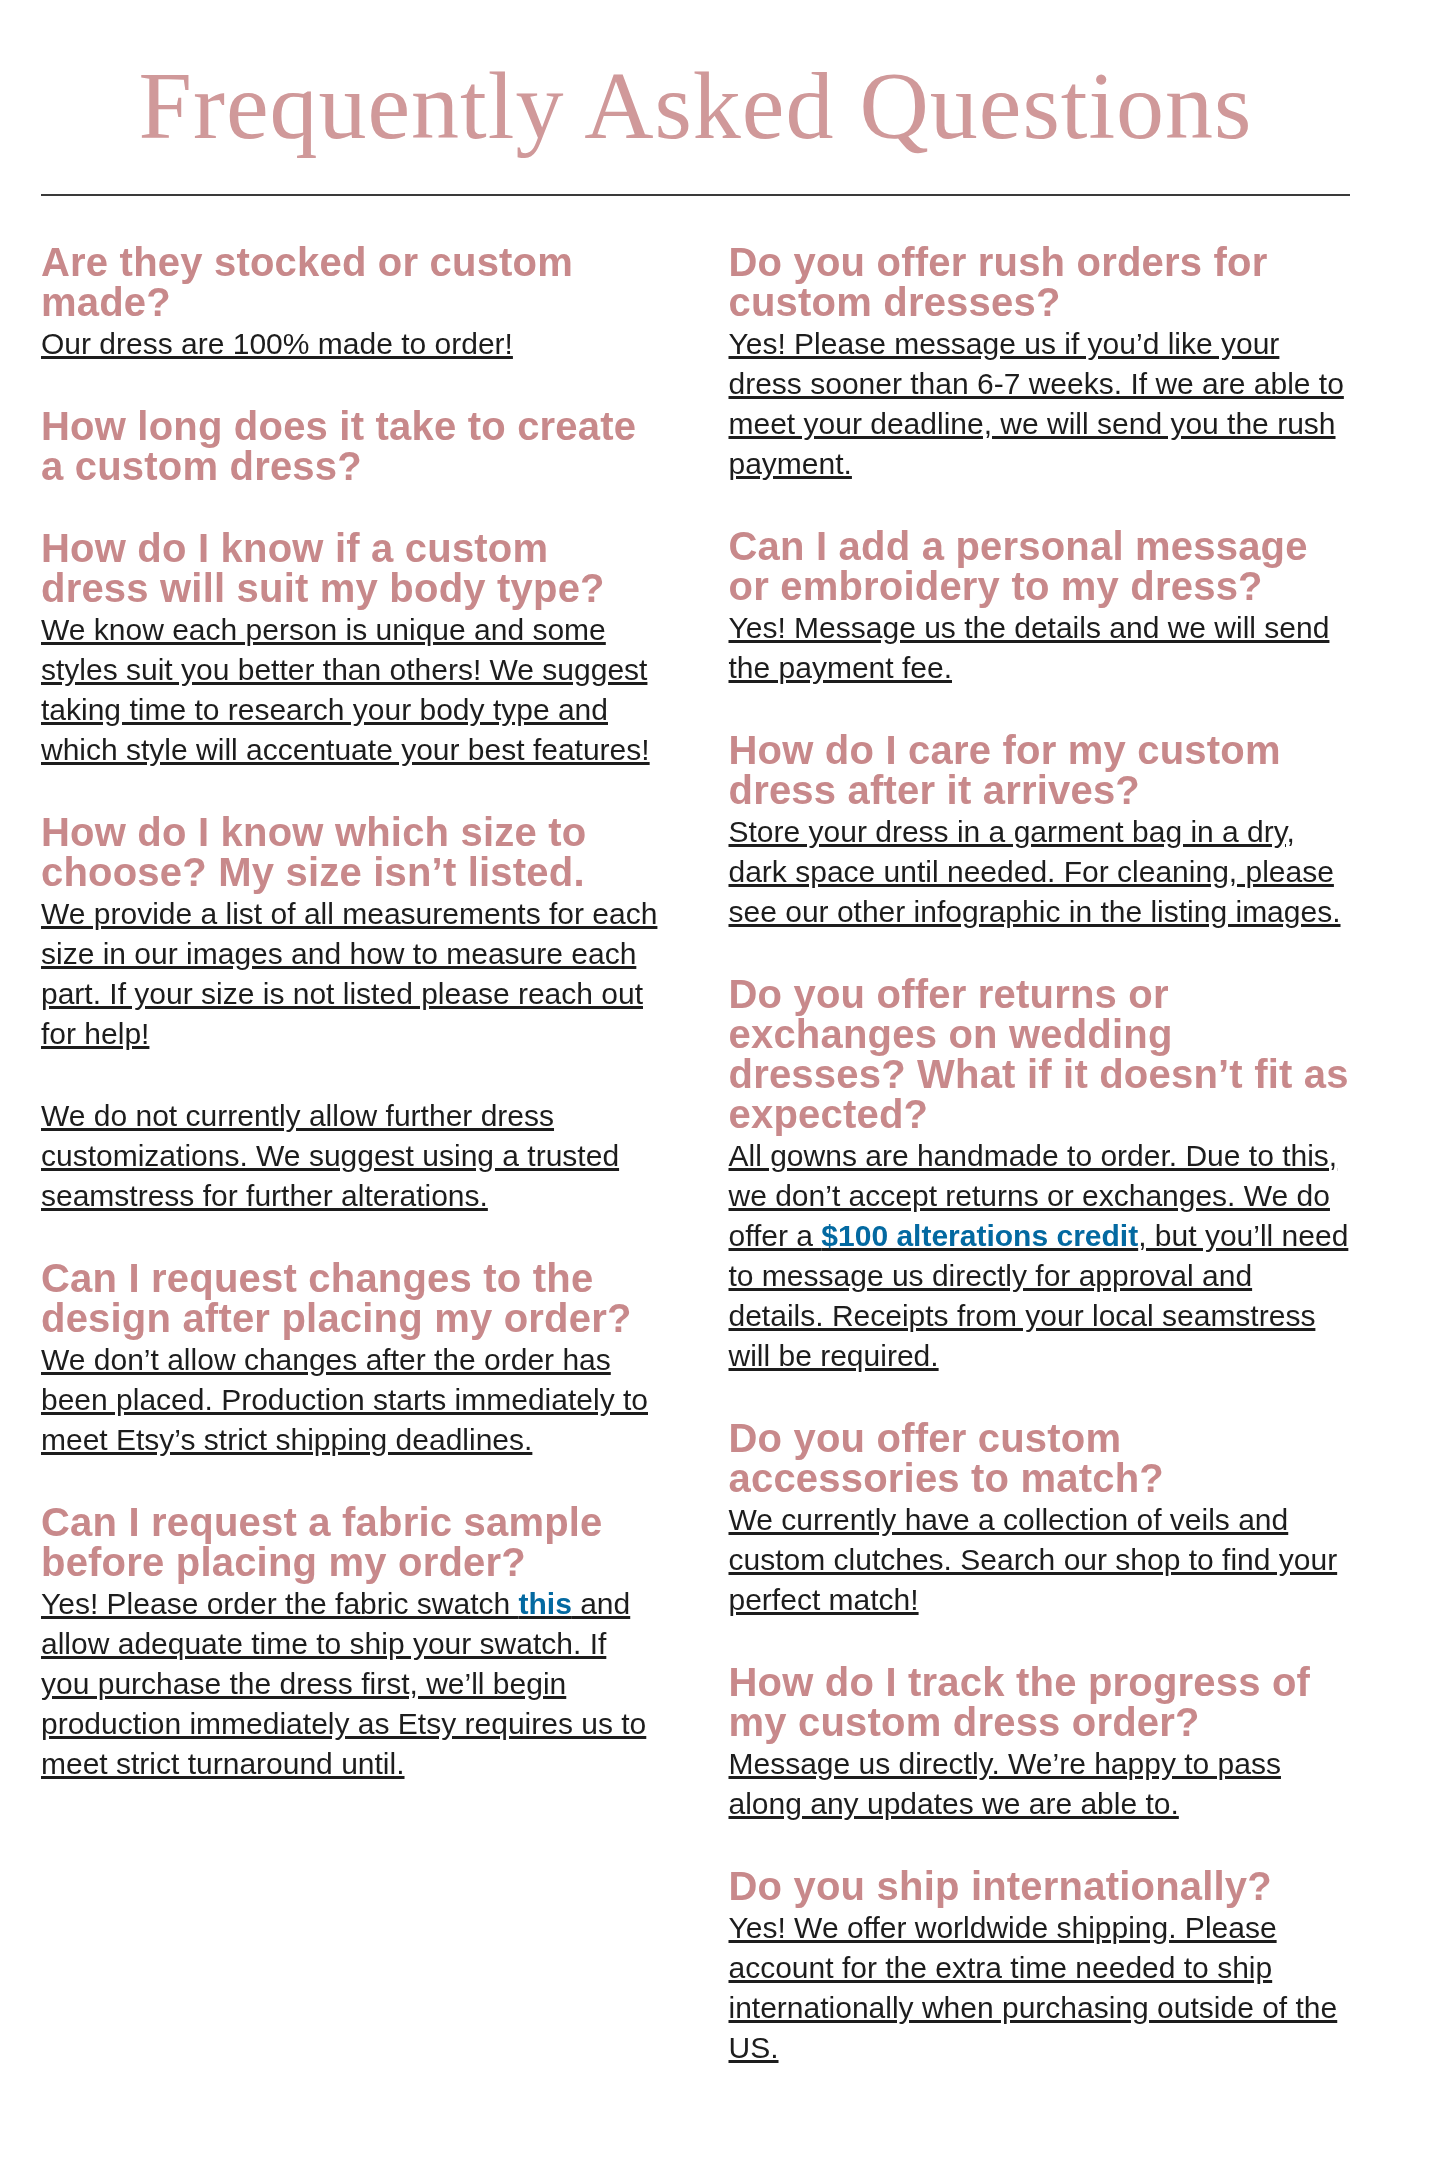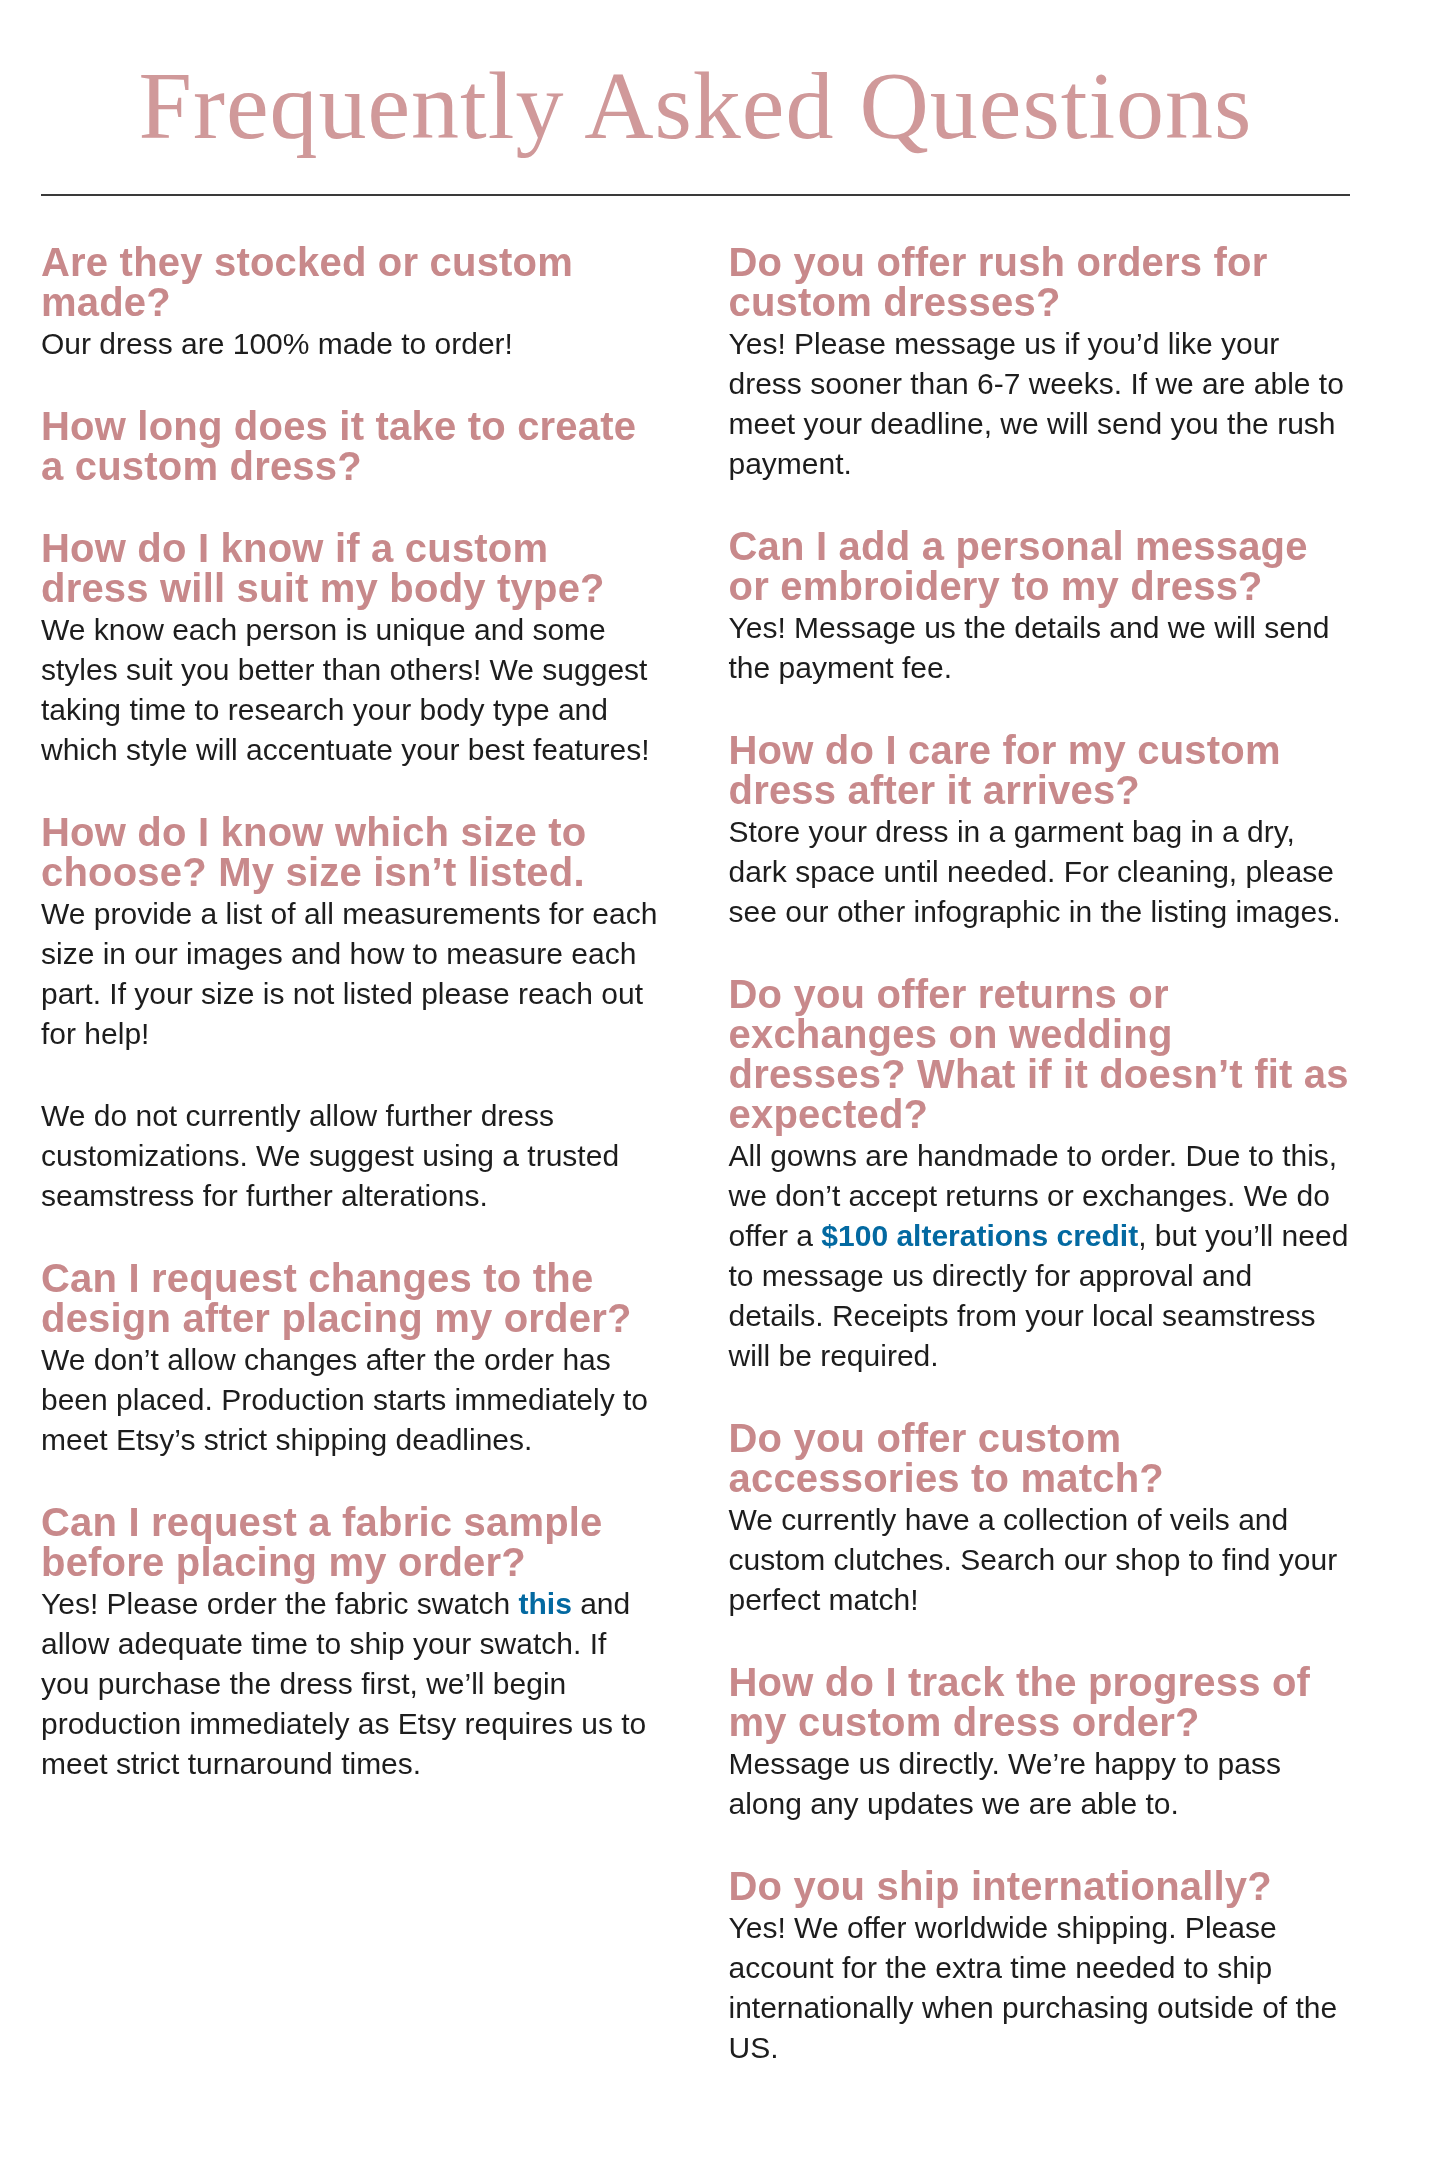"Our dress are 100% made" .answer { text-decoration: none -> underline }
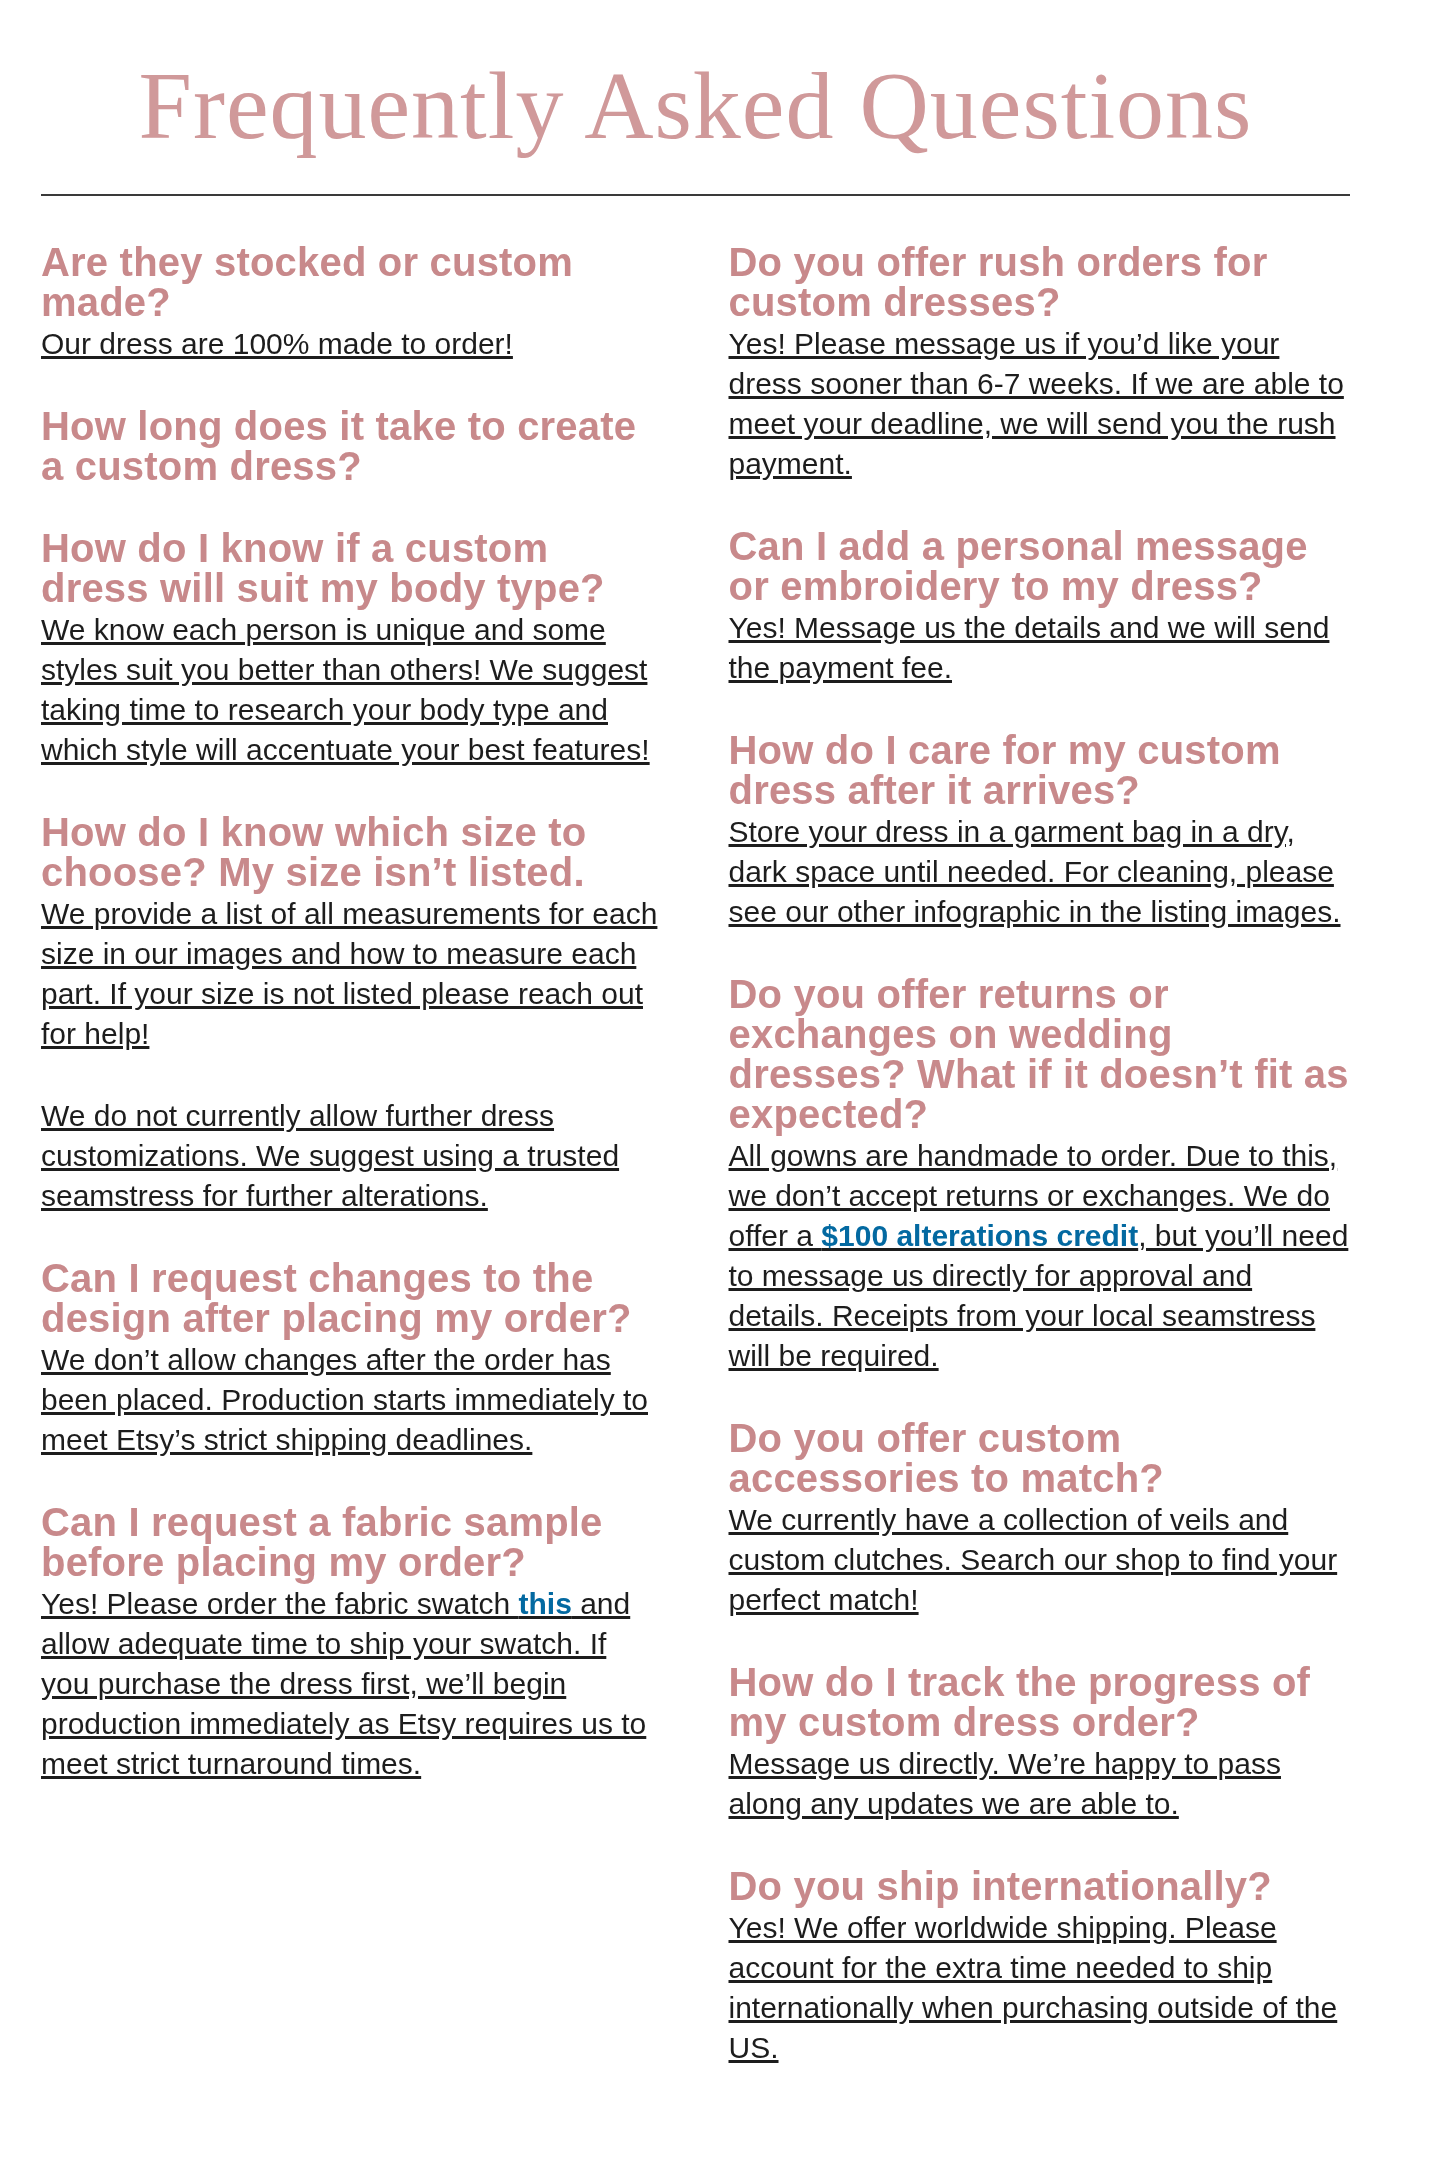"and allow adequate time to" span { text: times -> until }
